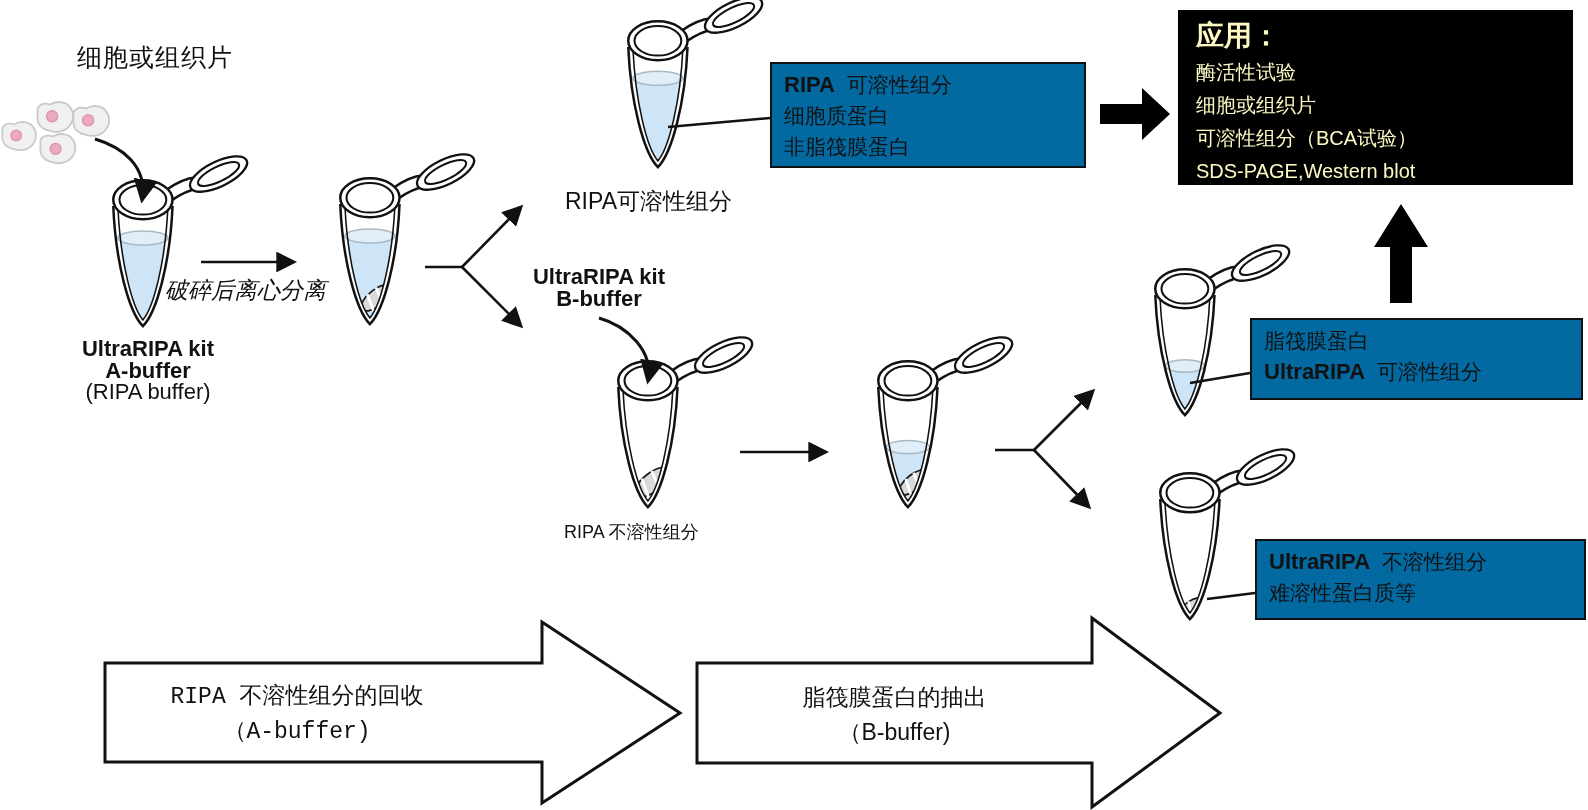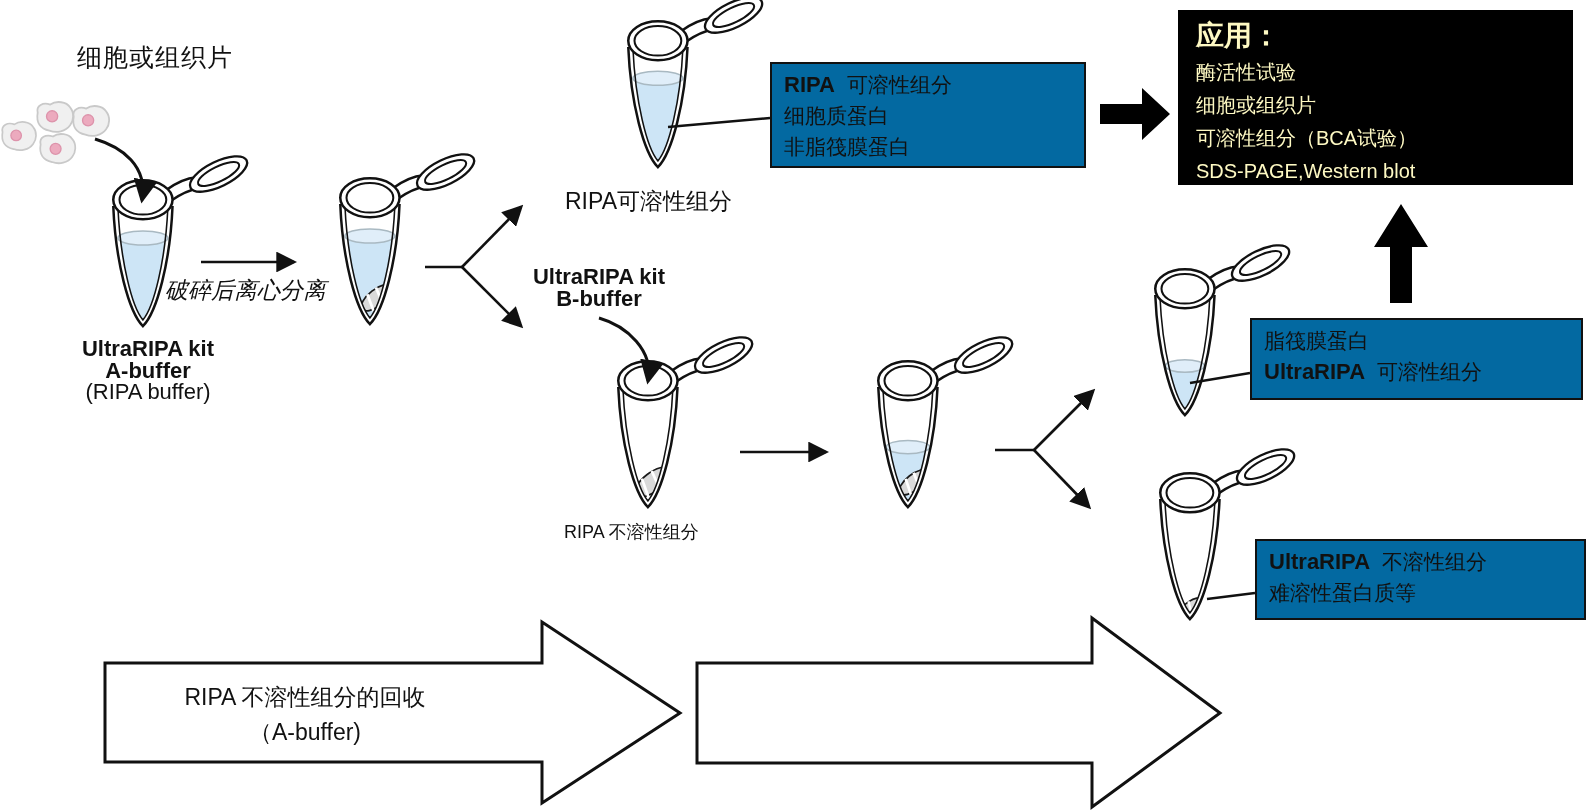"RIPA 不溶性组分的回收" .pa1 { font-family: none -> Liberation Mono, monospace; left: 90px -> 82px }
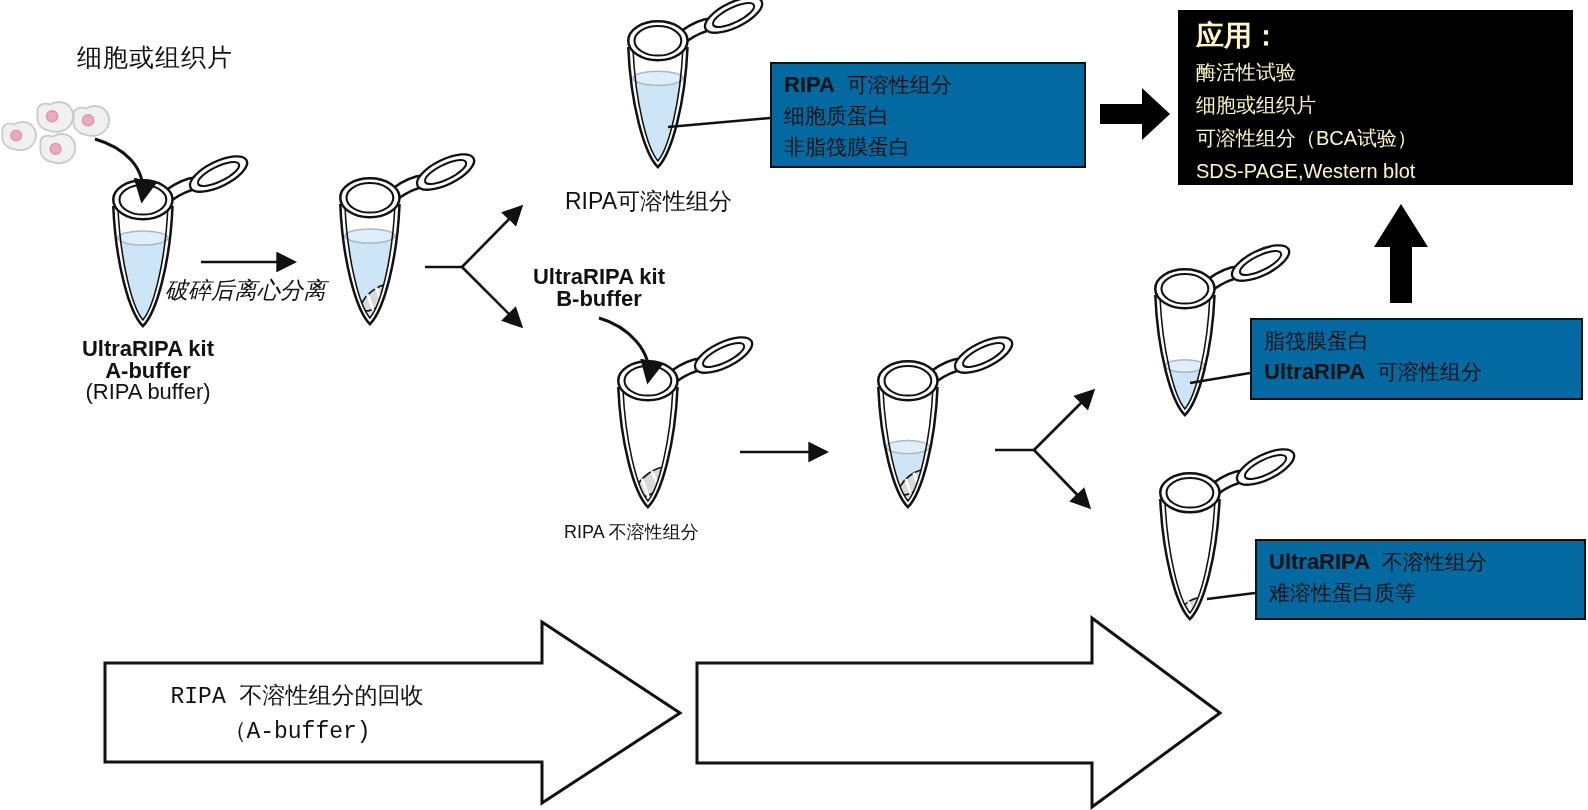"脂筏膜蛋白的抽出" div.pa-text { html: none -> <div> <div>脂筏膜蛋白的抽出</div> <div>（B-buffer)</div> </div> }
